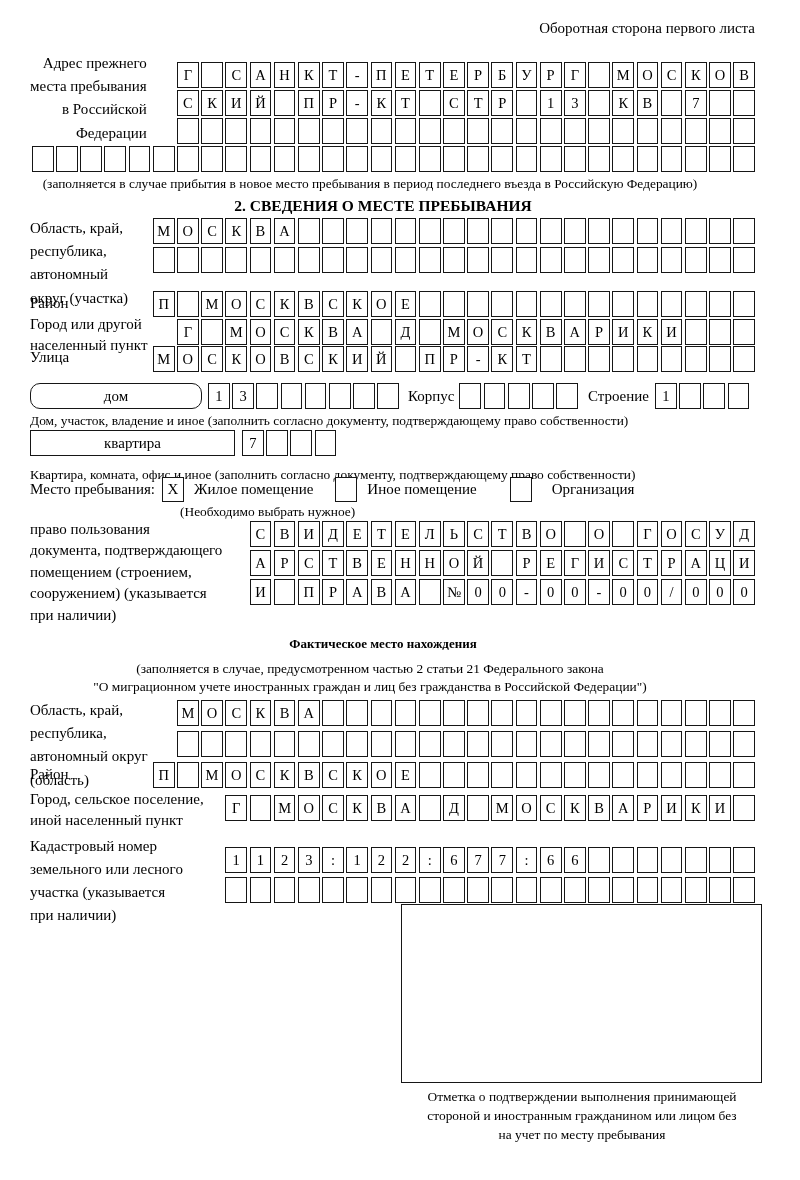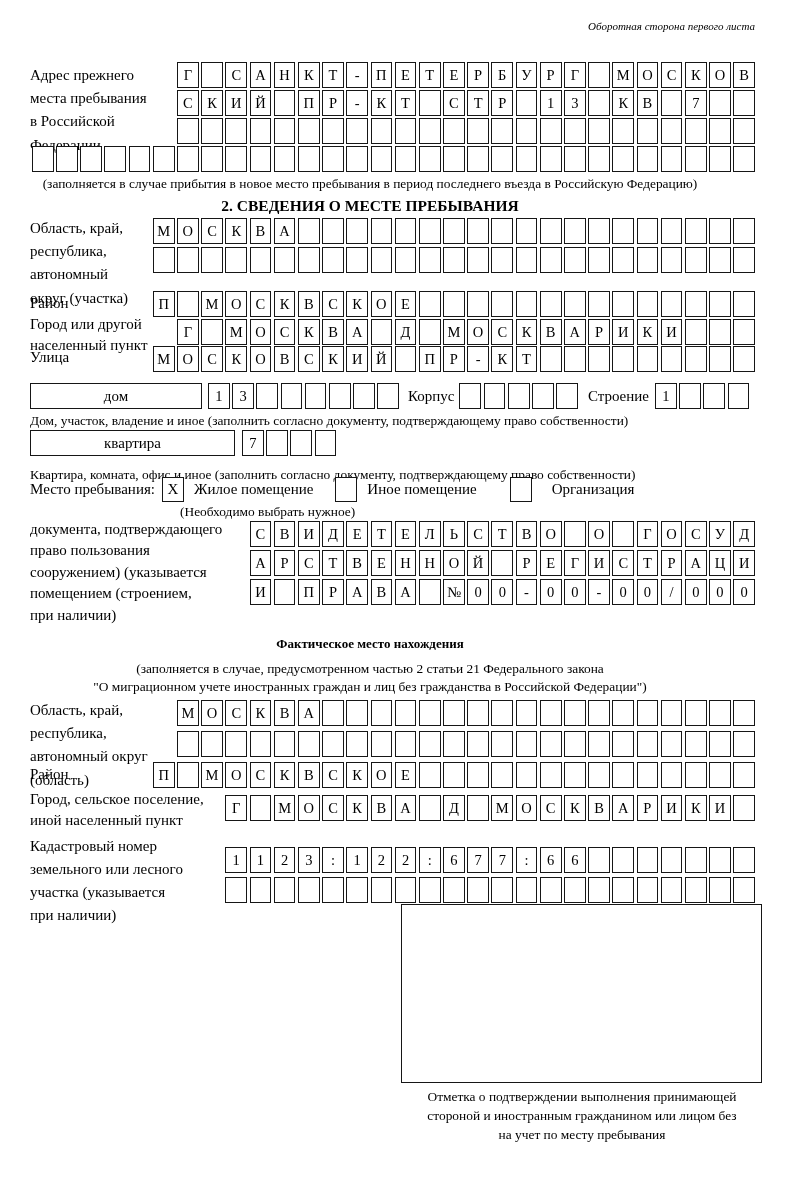"Оборотная сторона первого листа" div.abs { font-size: 11px -> 15px; font-style: italic -> none }
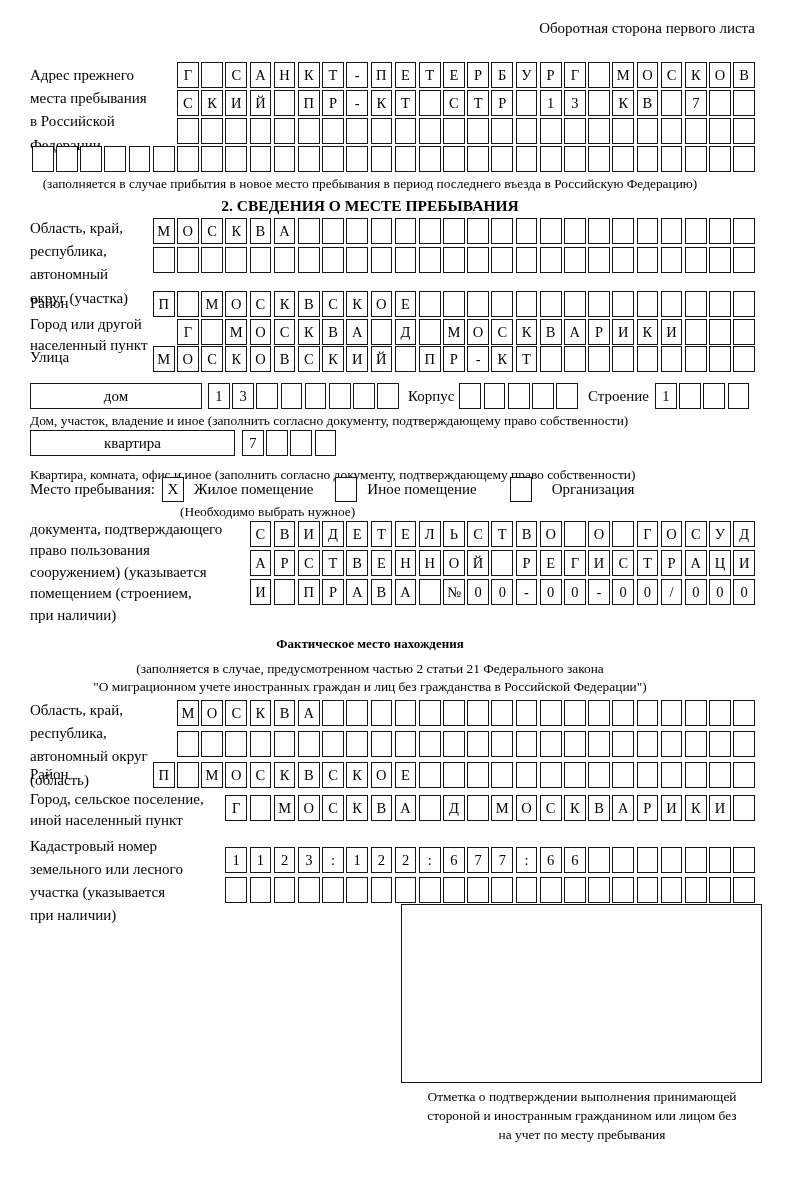"Адрес прежнего" div.lbl { text-align: none -> right; top: 64px -> 52px }
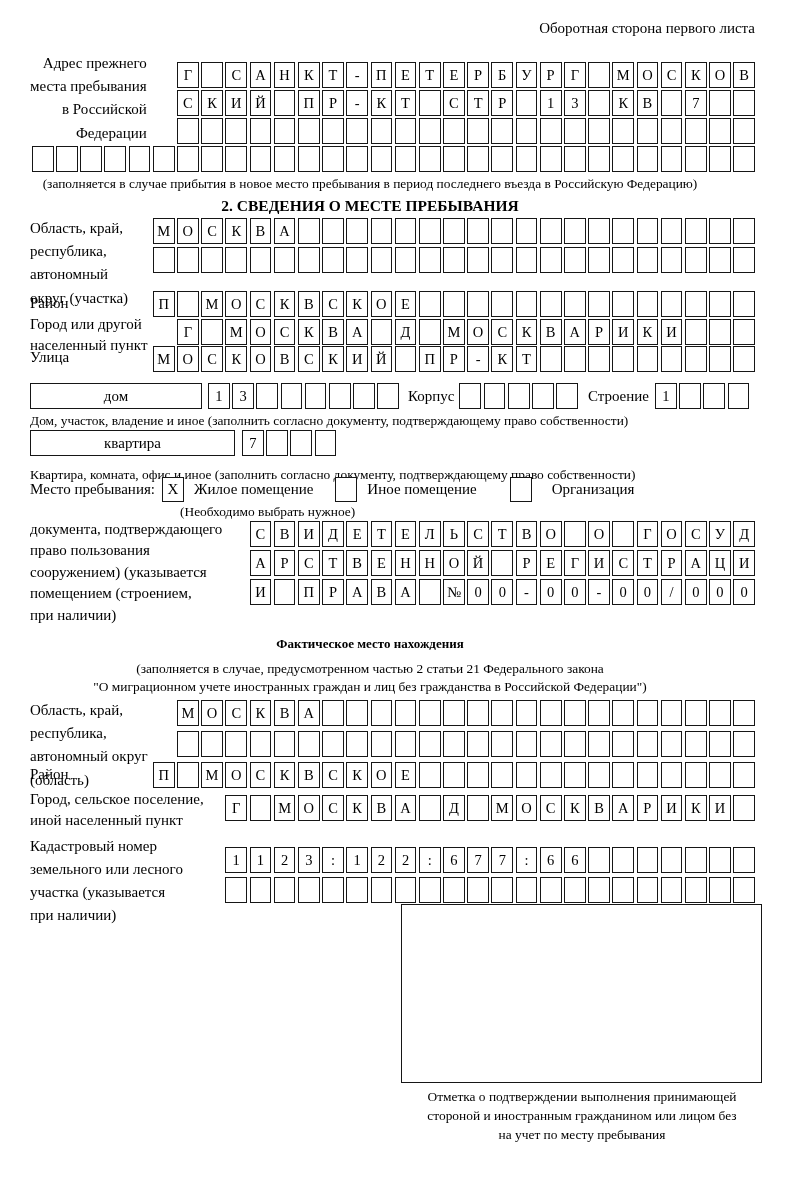"2. СВЕДЕНИЯ О МЕСТЕ ПРЕБЫВАНИЯ" .title { margin-left: none -> 13px }
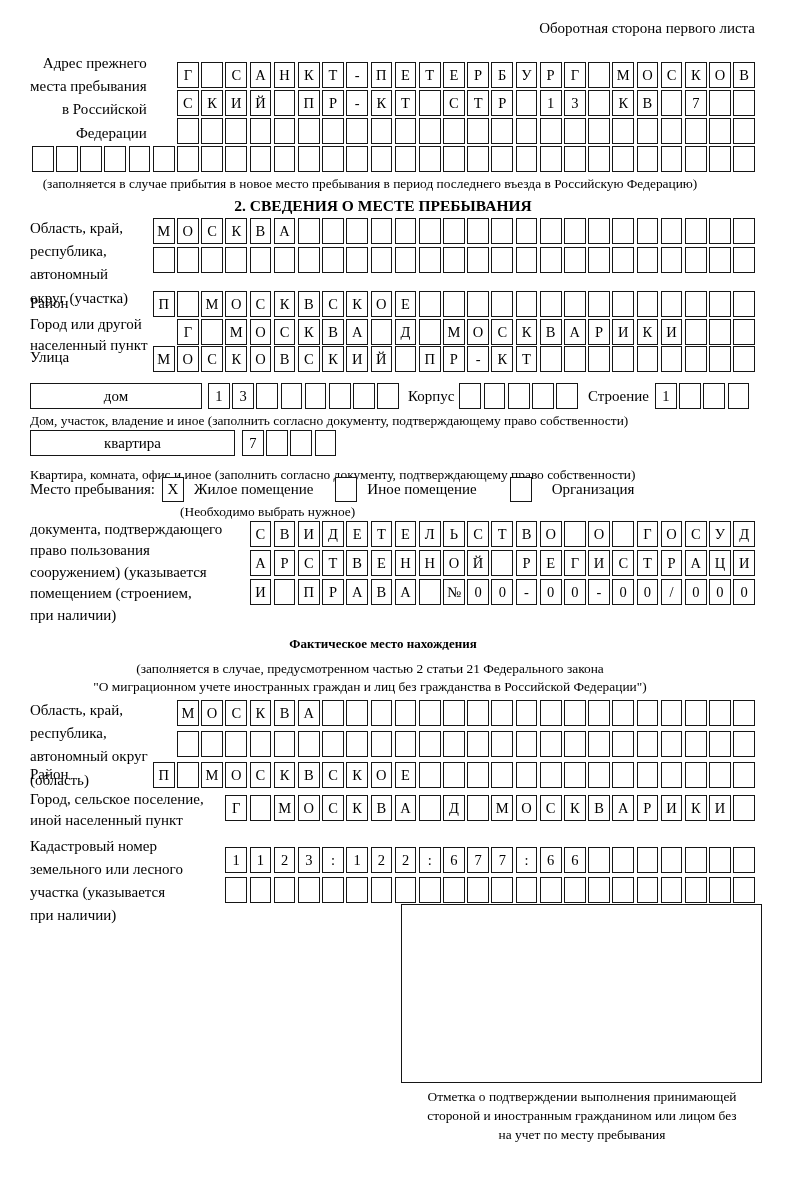"дом" div.boxfield { border-radius: none -> 10px }
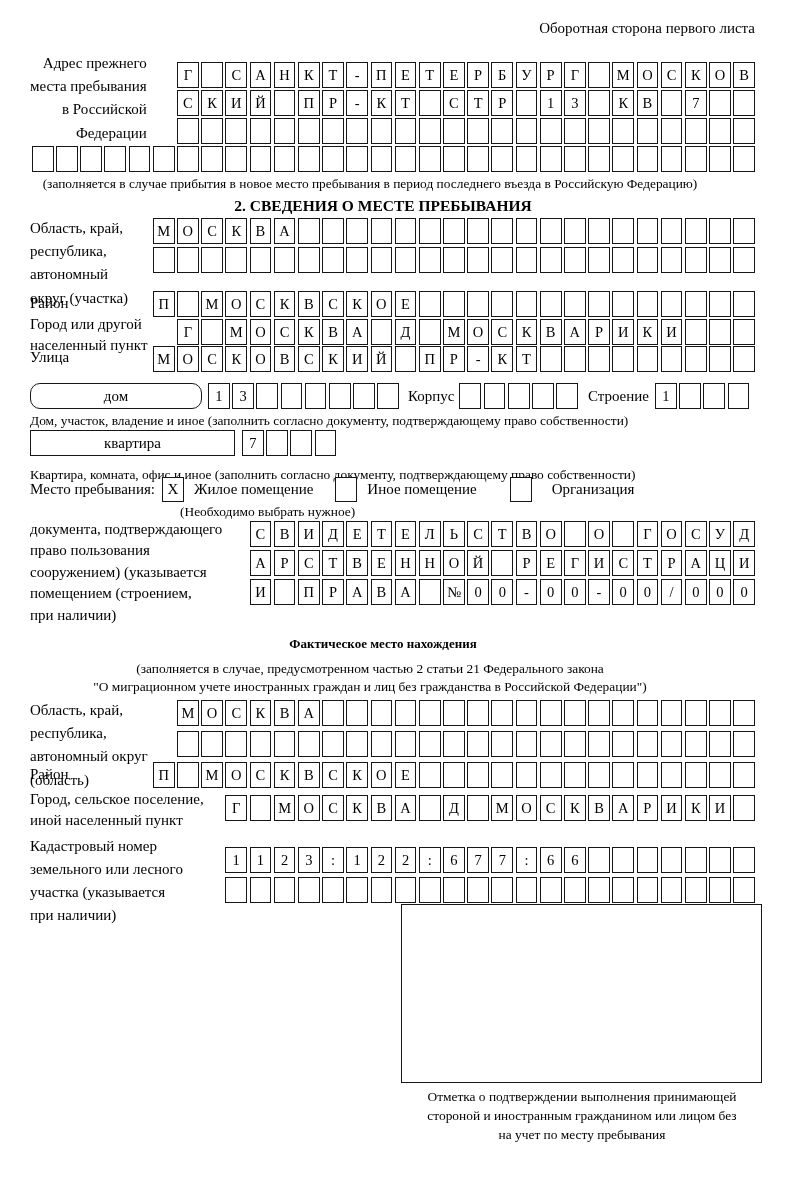"документа, подтверждающего" div { order: before "право пользования" -> after "право пользования" }
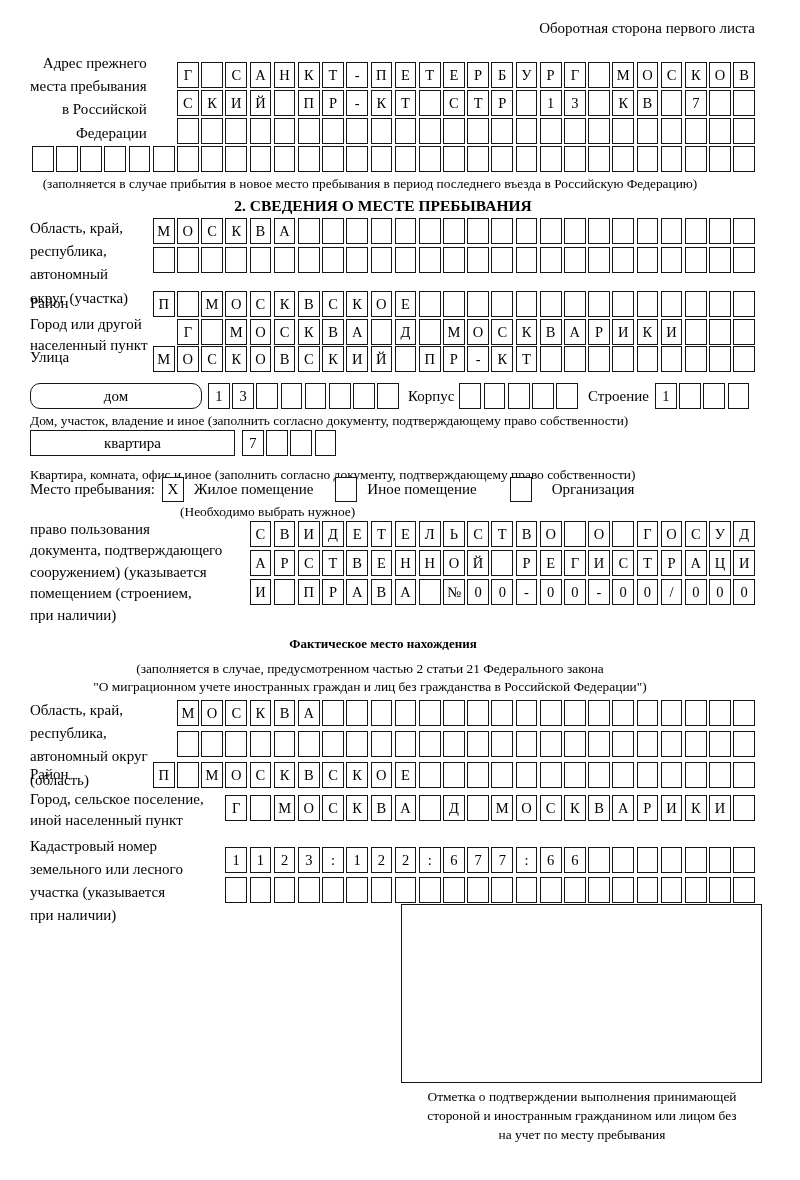"сооружением) (указывается" div { order: before "помещением (строением," -> after "помещением (строением," }
